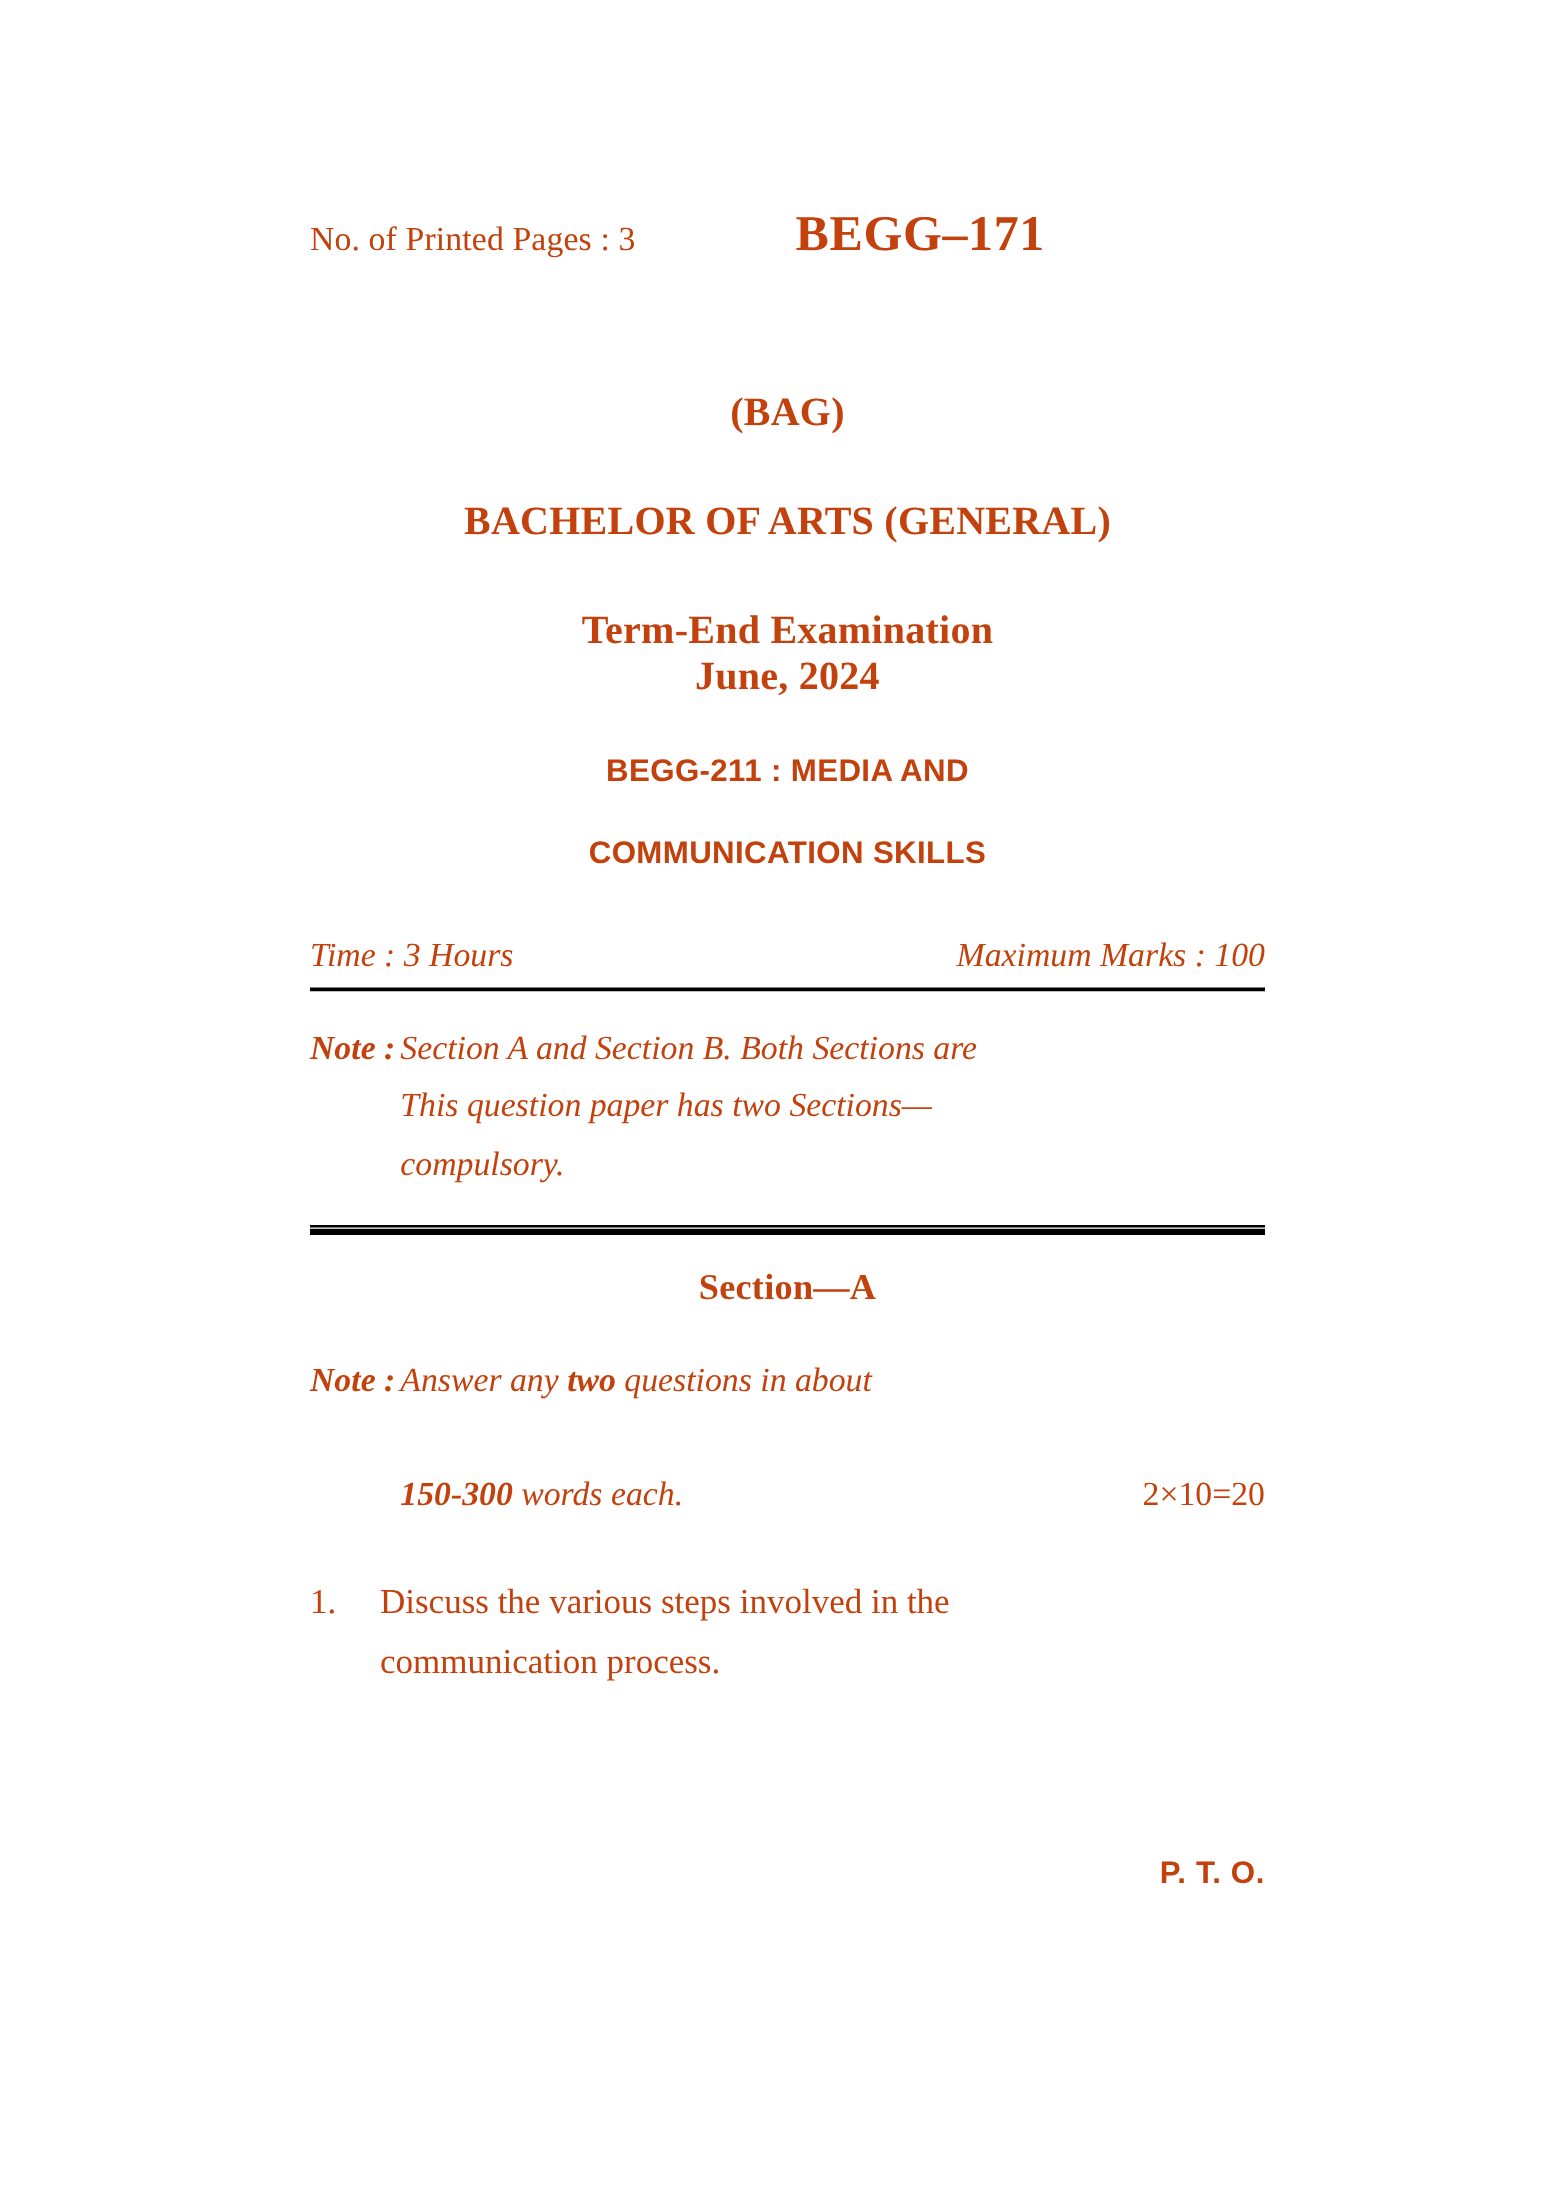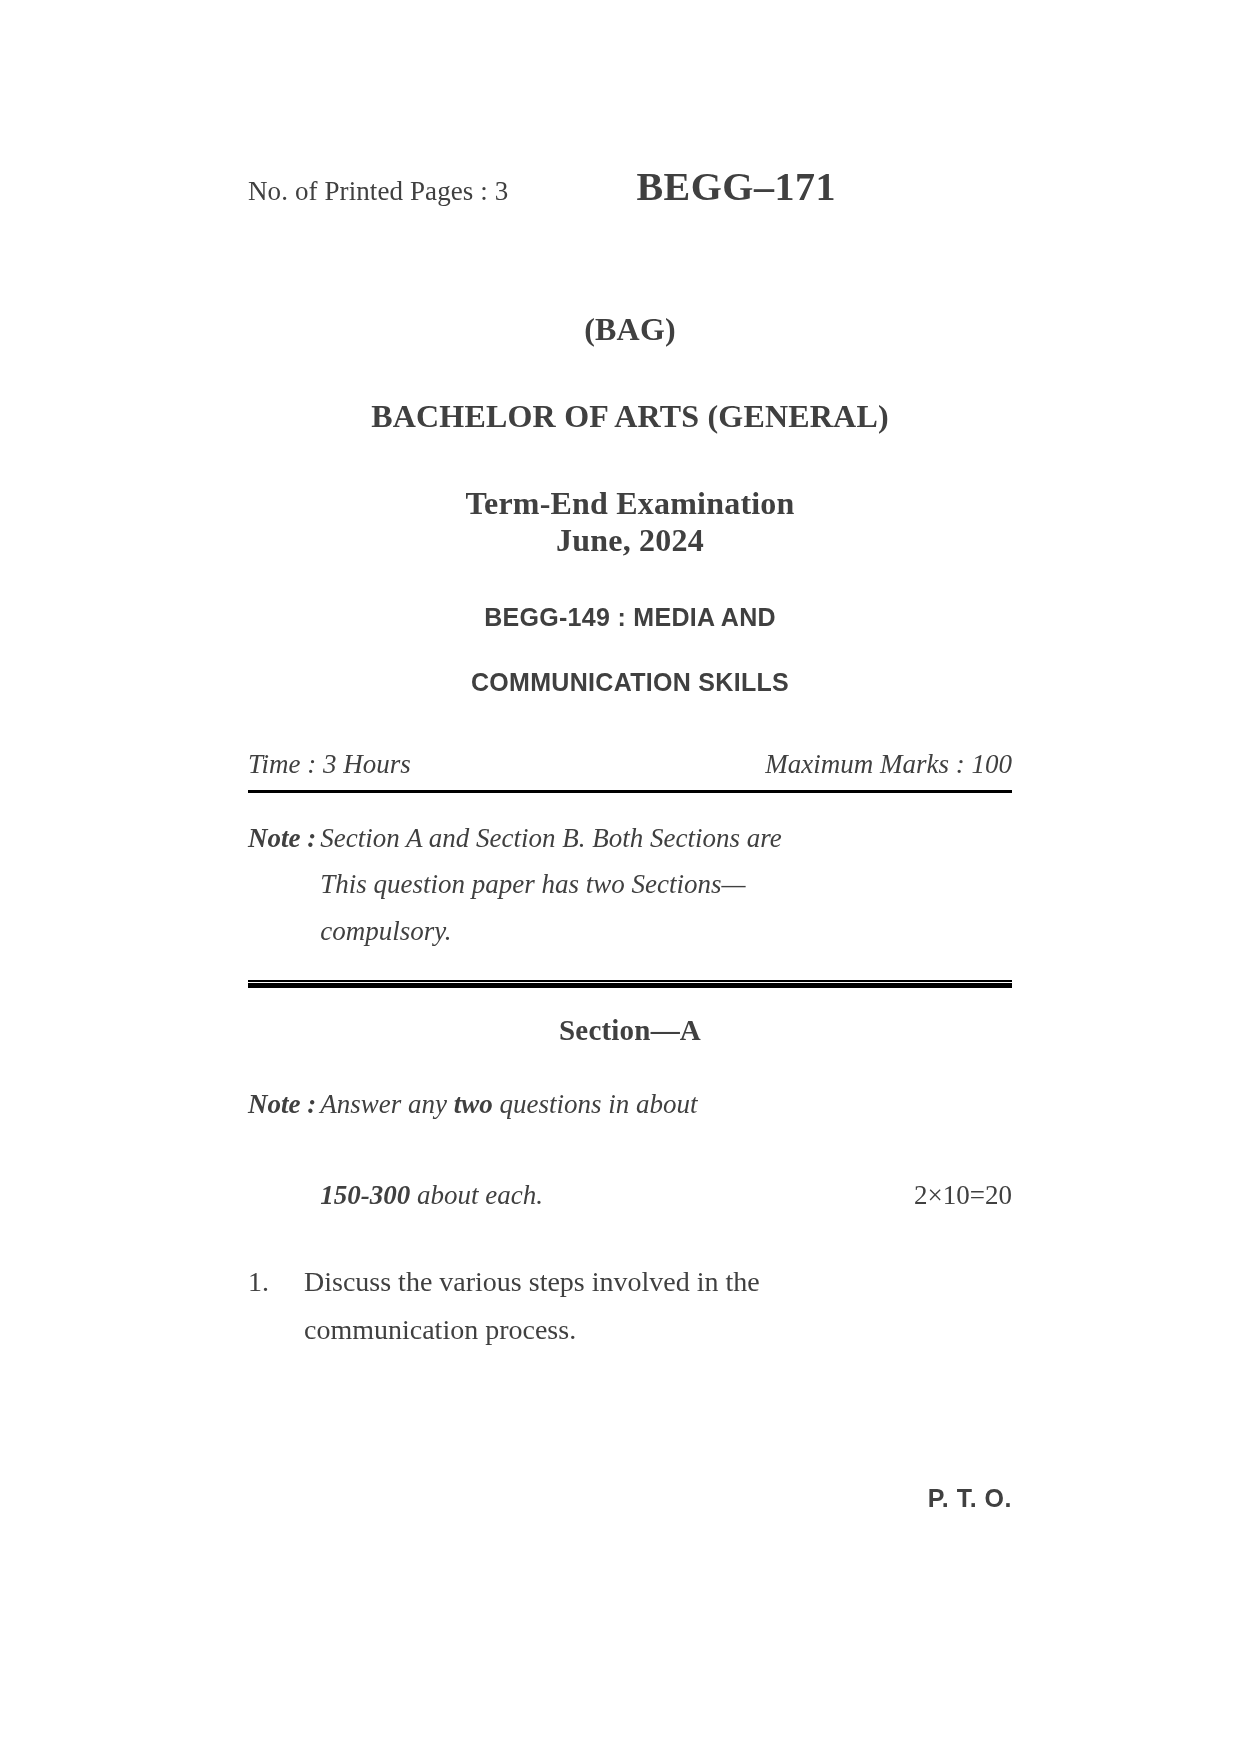"No. of Printed Pages :" .page { color: #404040 -> #c2410c }
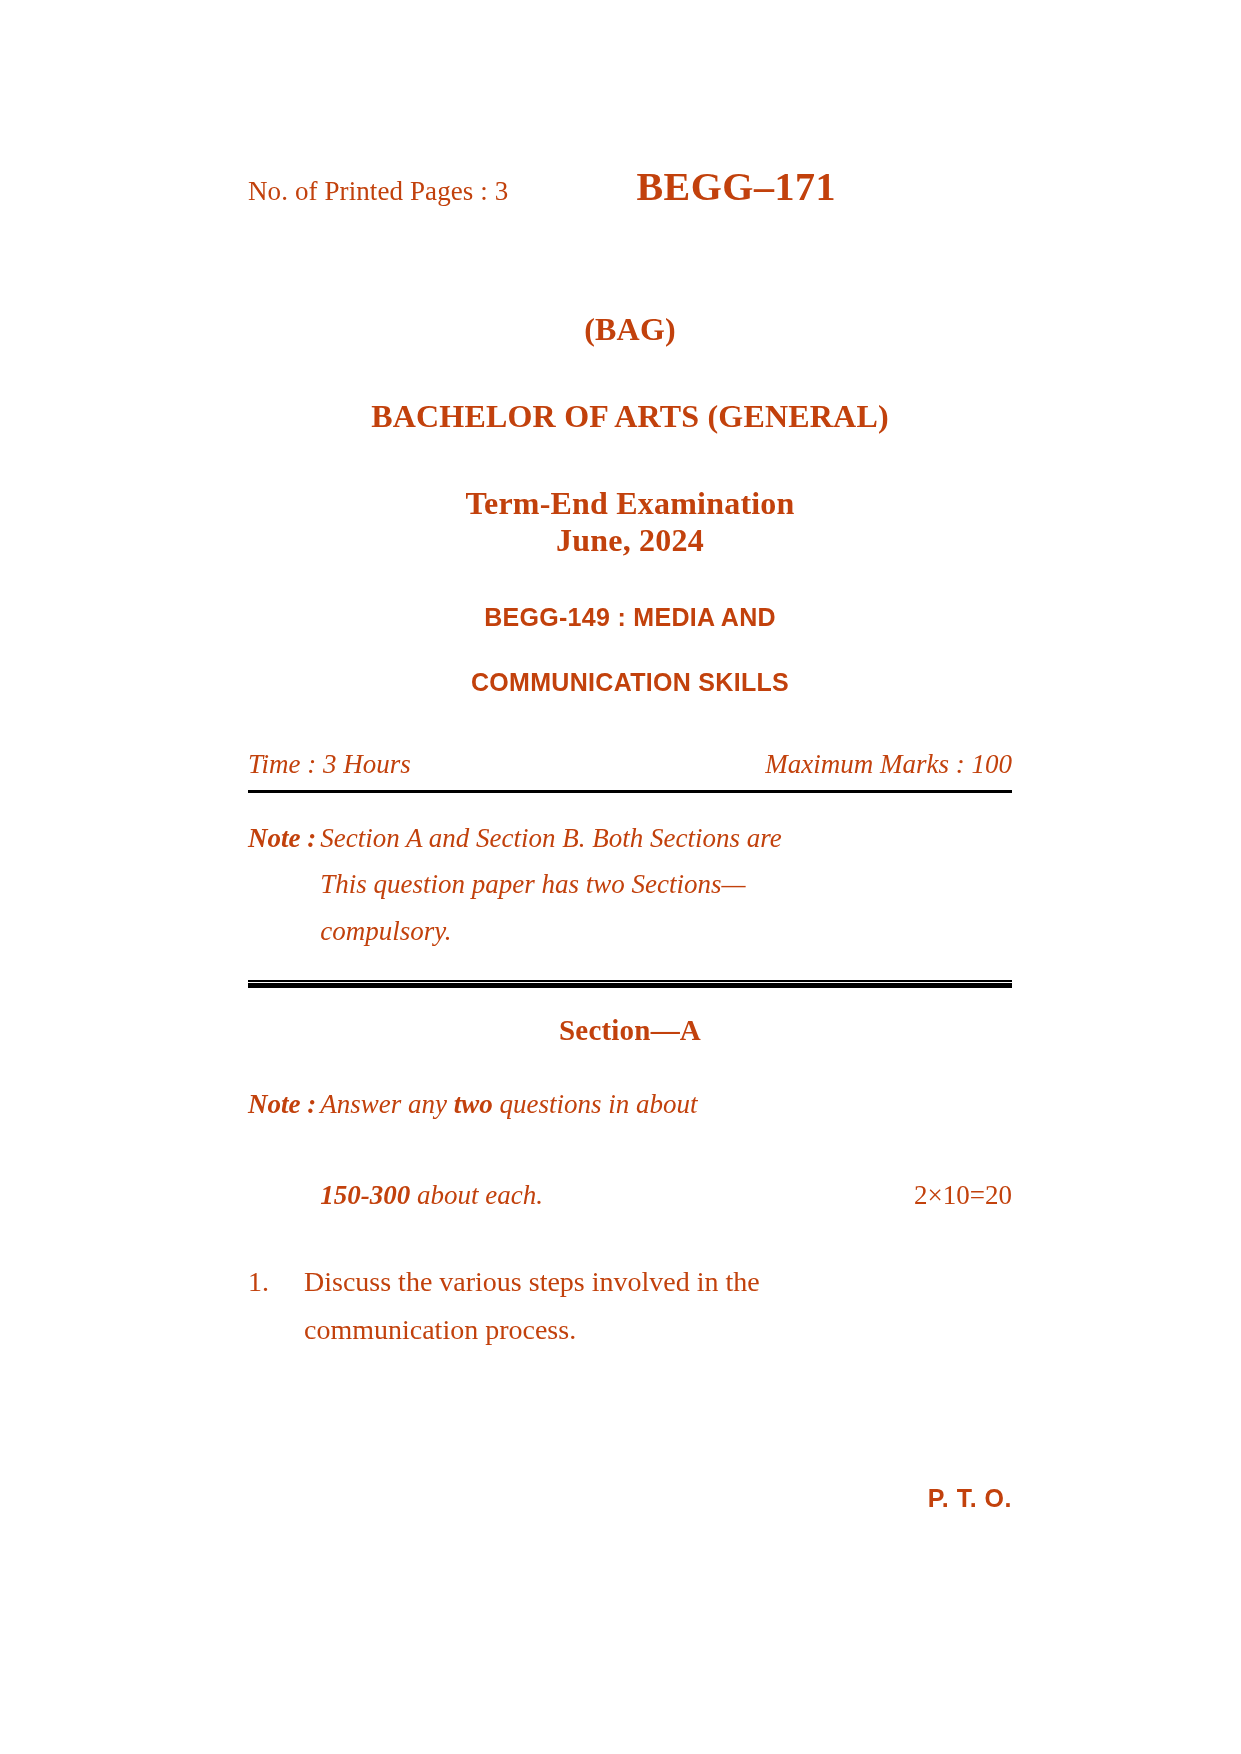"BEGG-149 : MEDIA AND" div.subject-line { text: BEGG-149 -> BEGG-211 }
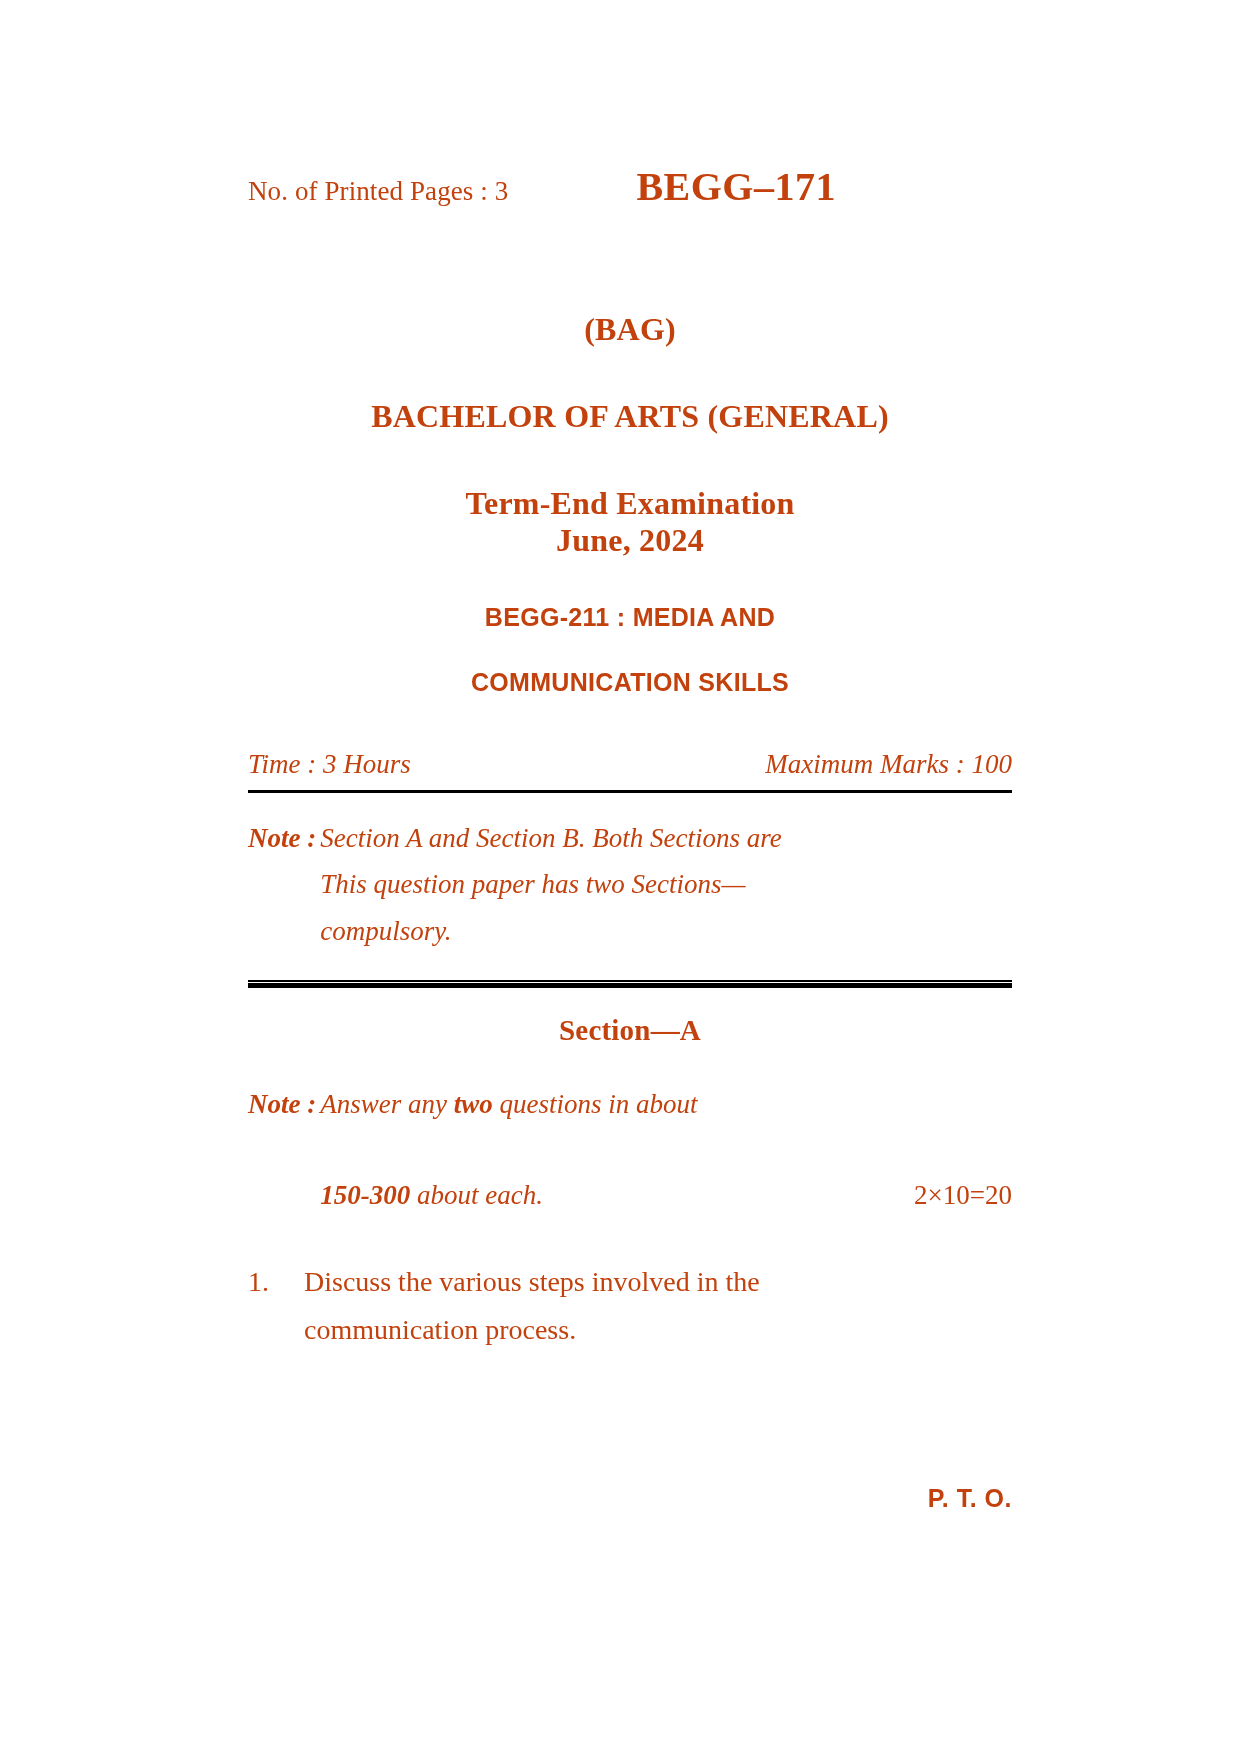"about each." span { text: about -> words }
